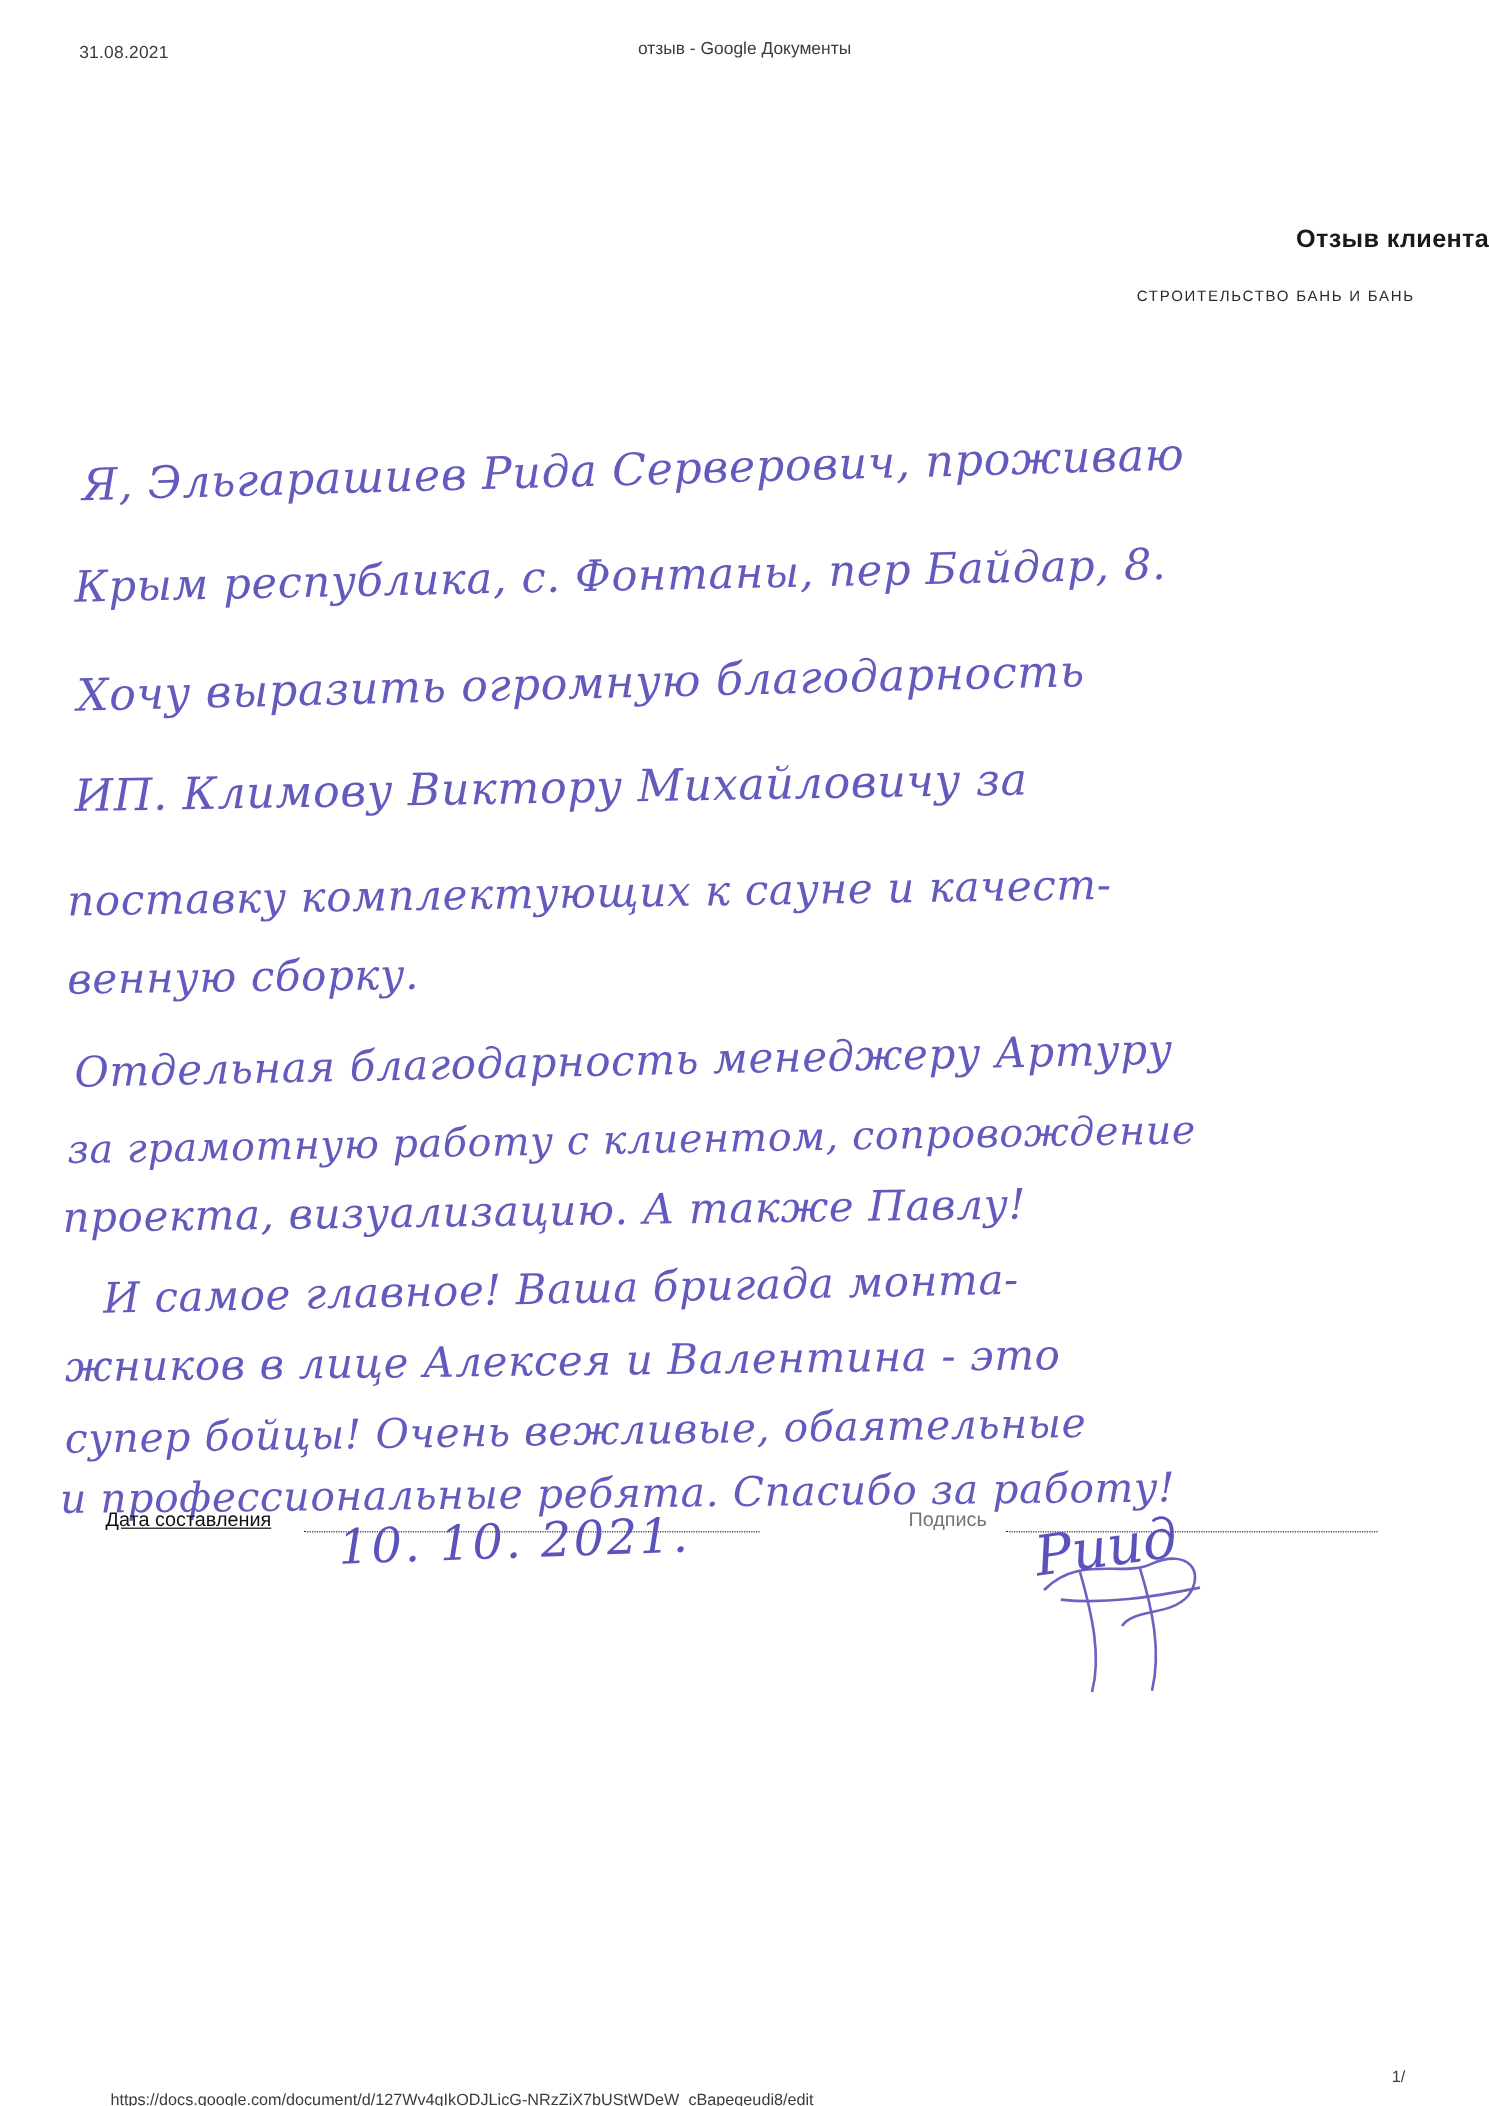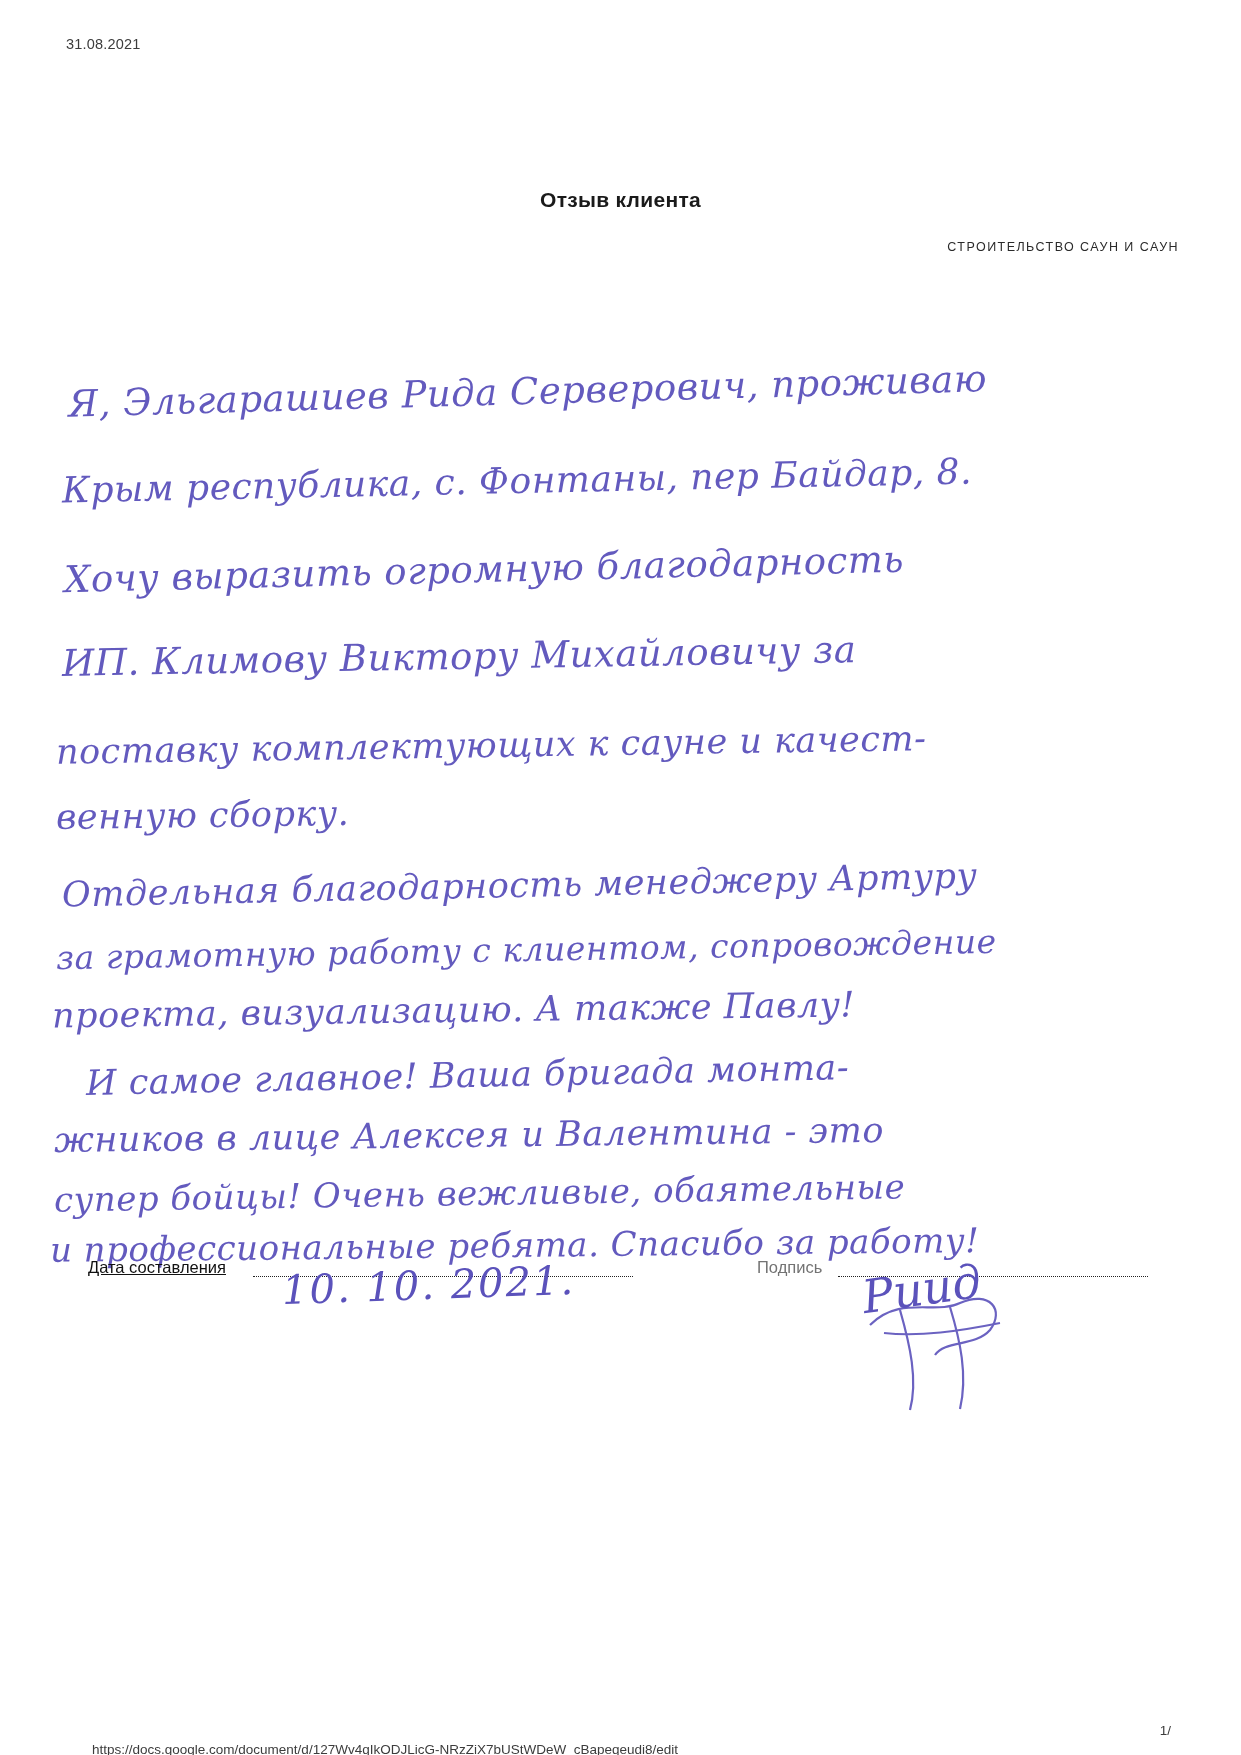"отзыв - Google Документы" div.print-title { html: none -> <div>отзыв - Google Документы</div> }
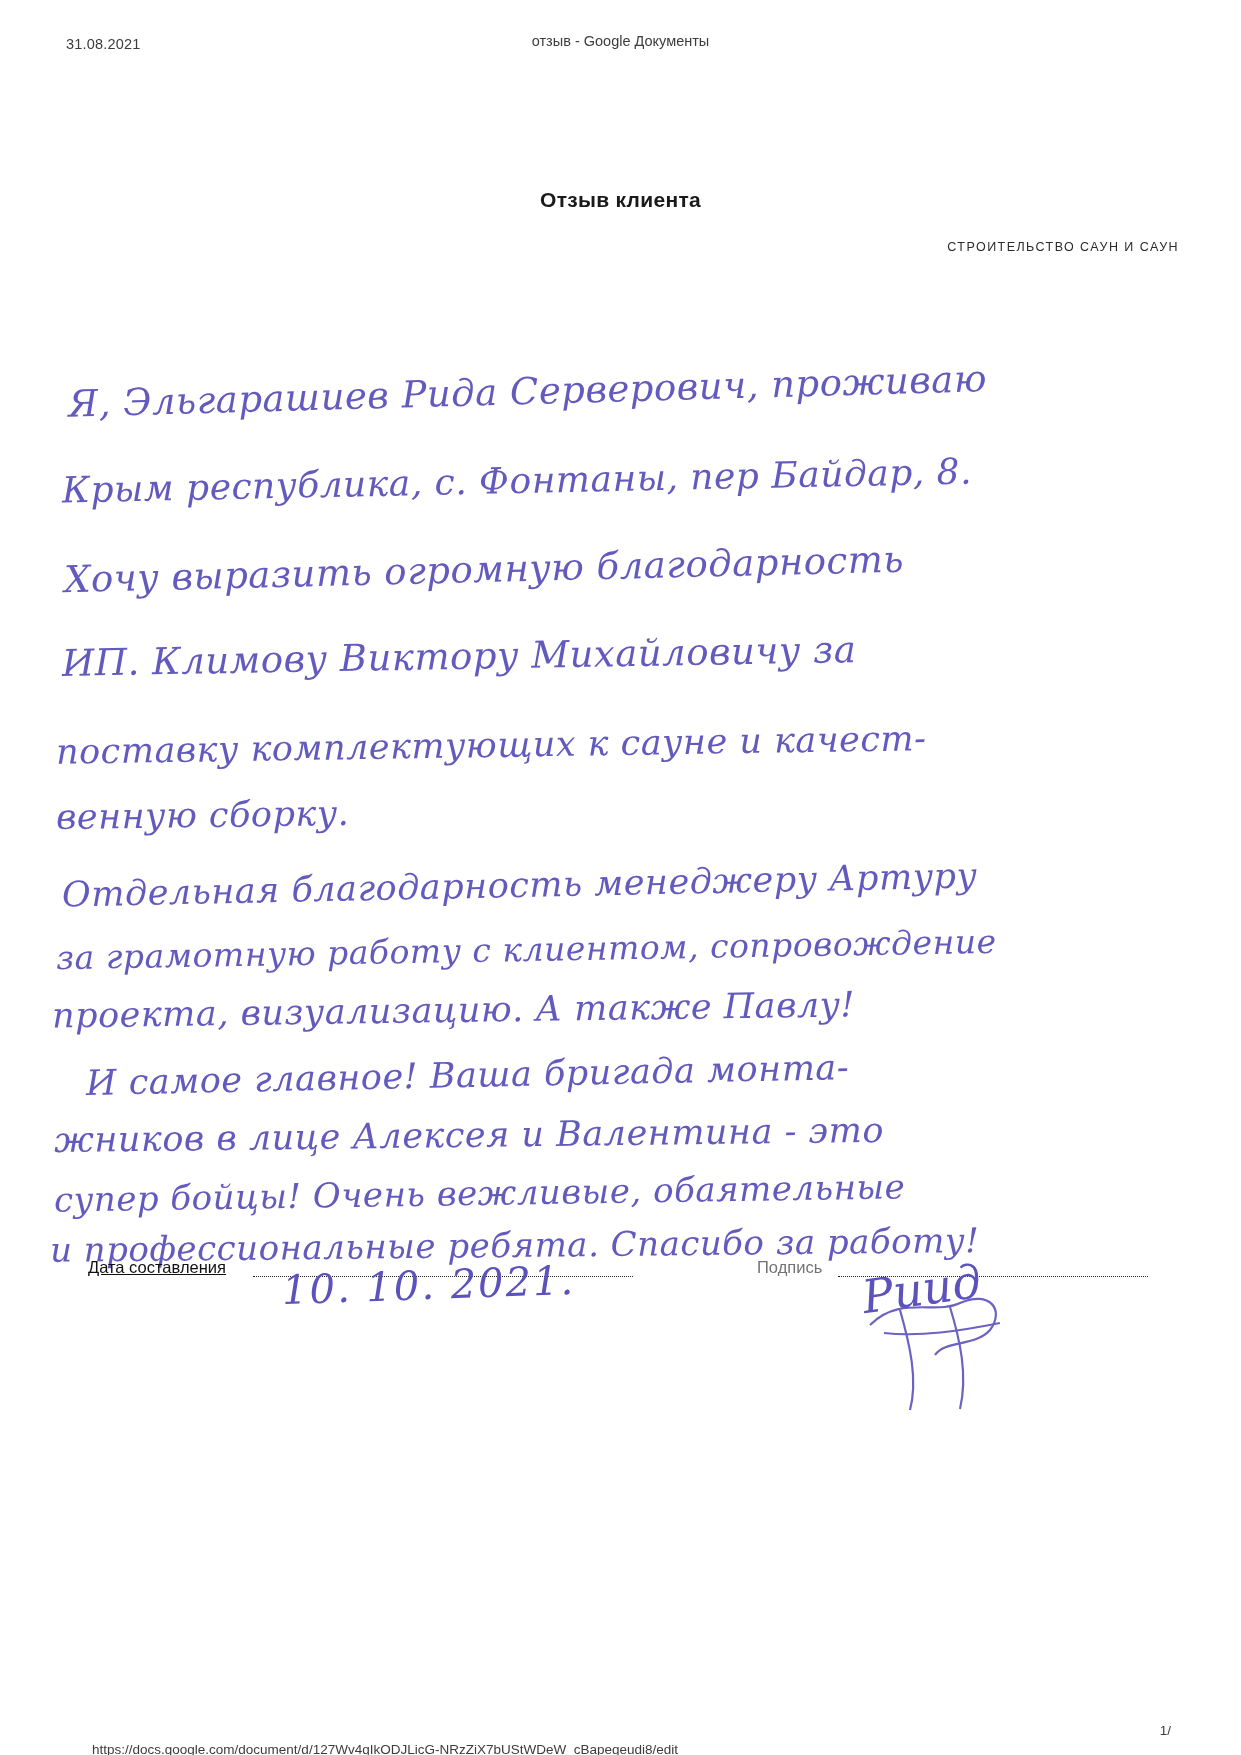"Отзыв клиента" .doc-title { text-align: center -> right }
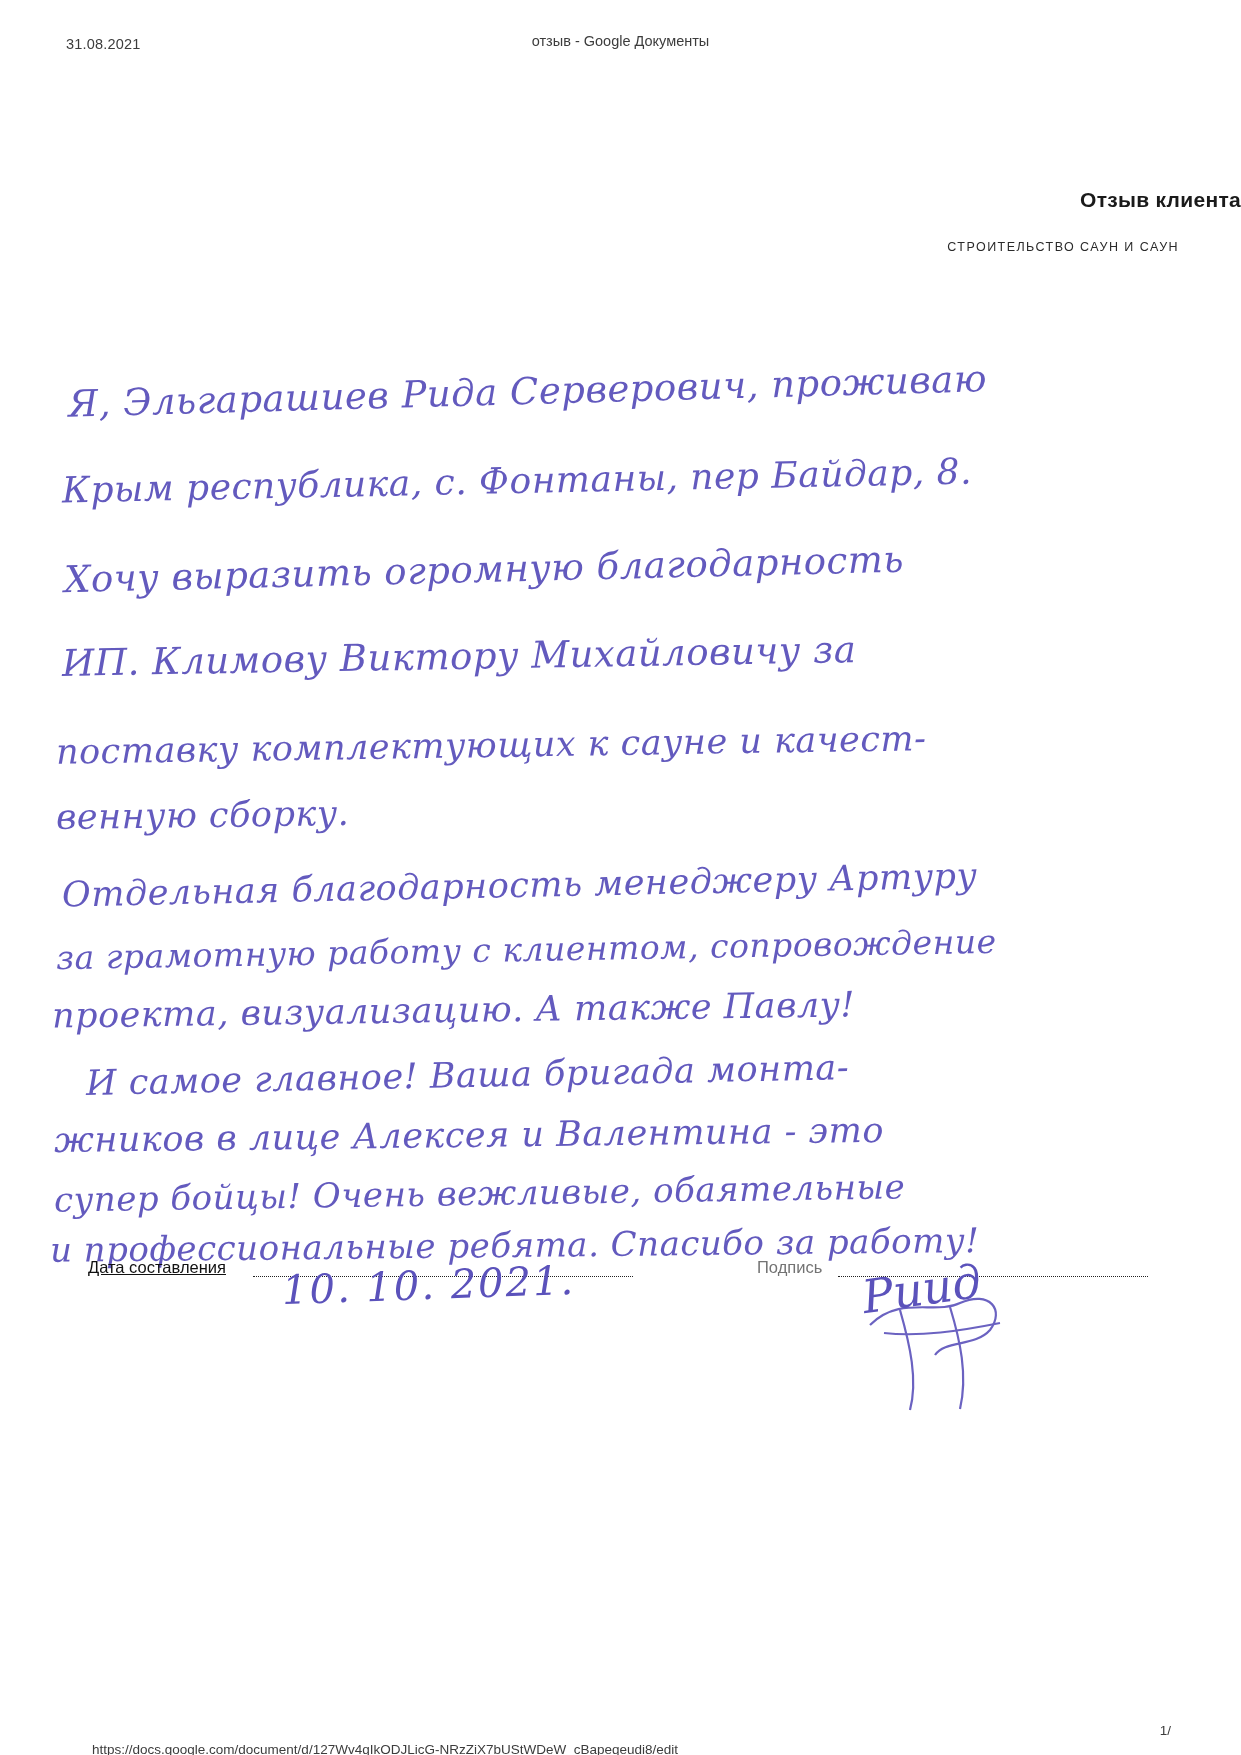"СТРОИТЕЛЬСТВО САУН И САУН" div.logo-sub { text: САУН И САУН -> БАНЬ И БАНЬ }
